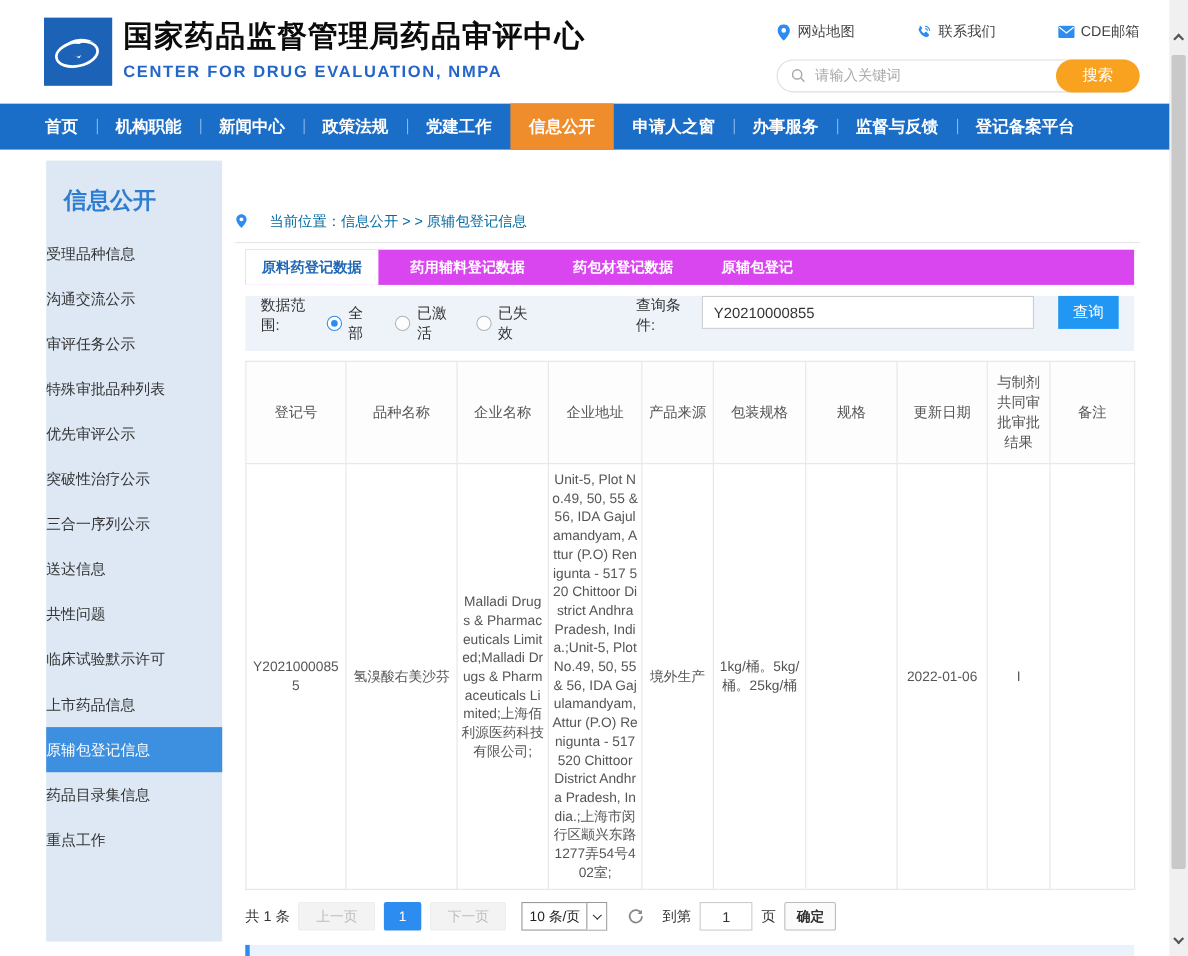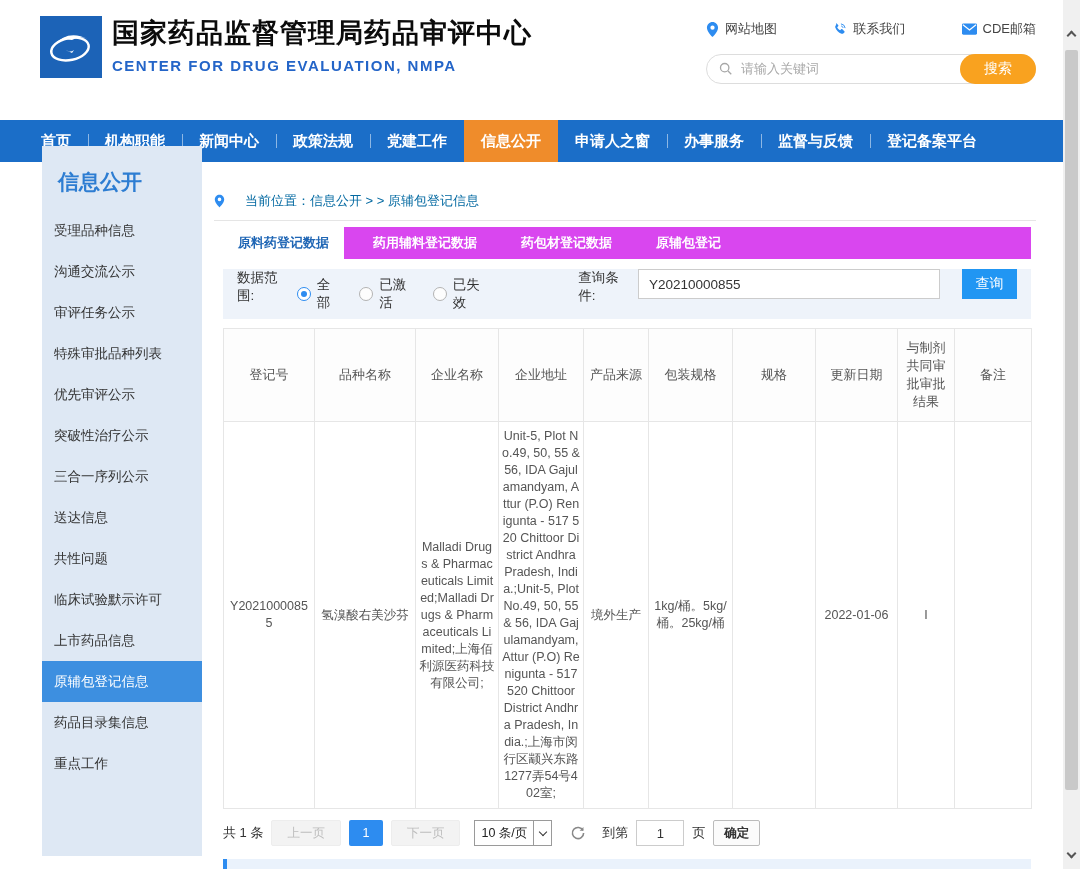"国家药品监督管理局药品审评中心" .header { height: 120px -> 94px }
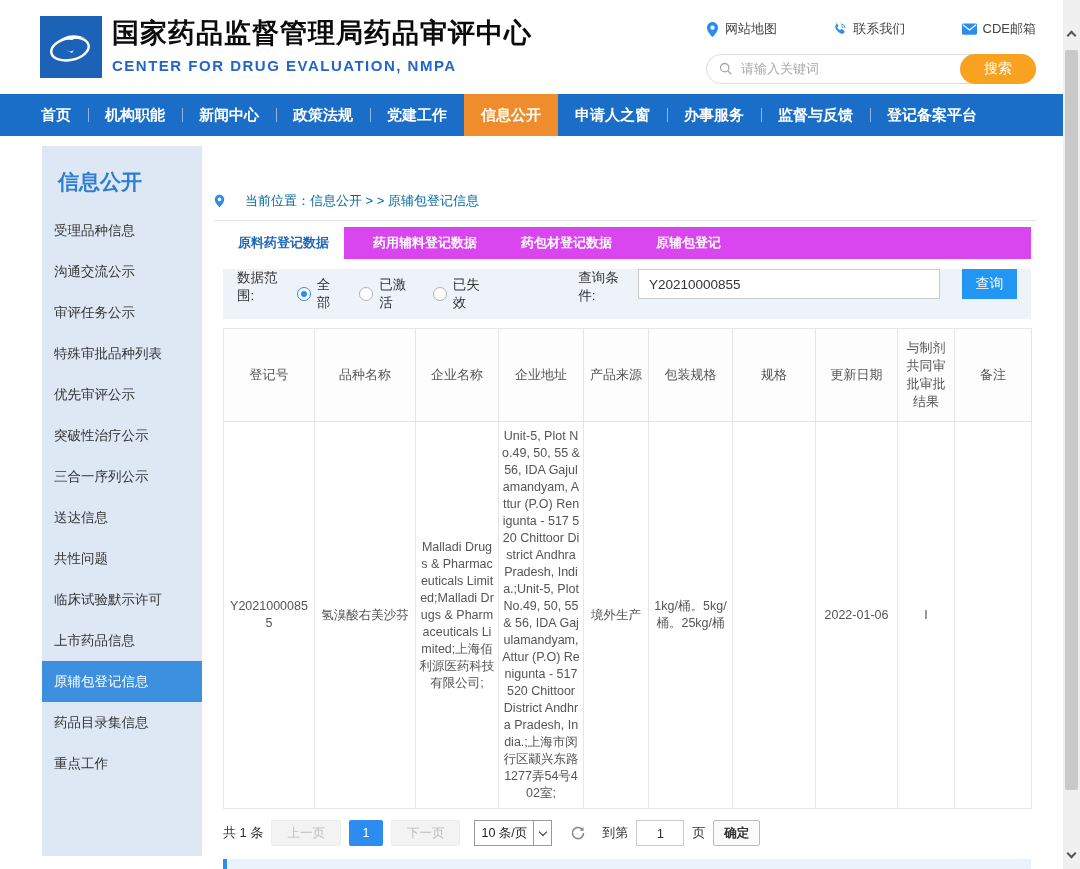"受理品种信息" .side-item { padding-left: 12px -> 0 }
